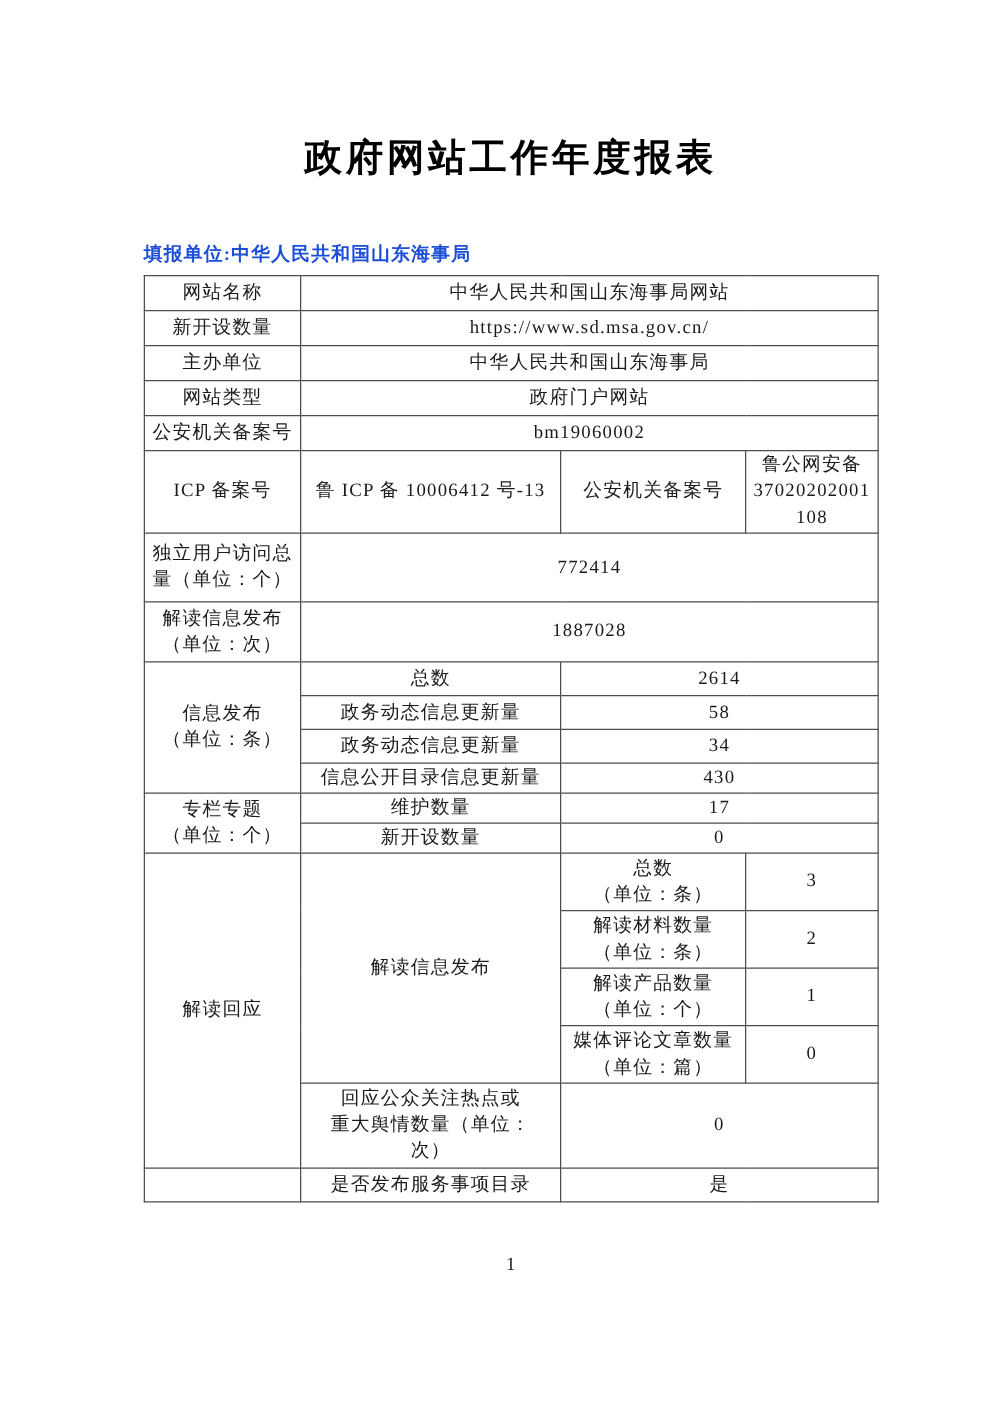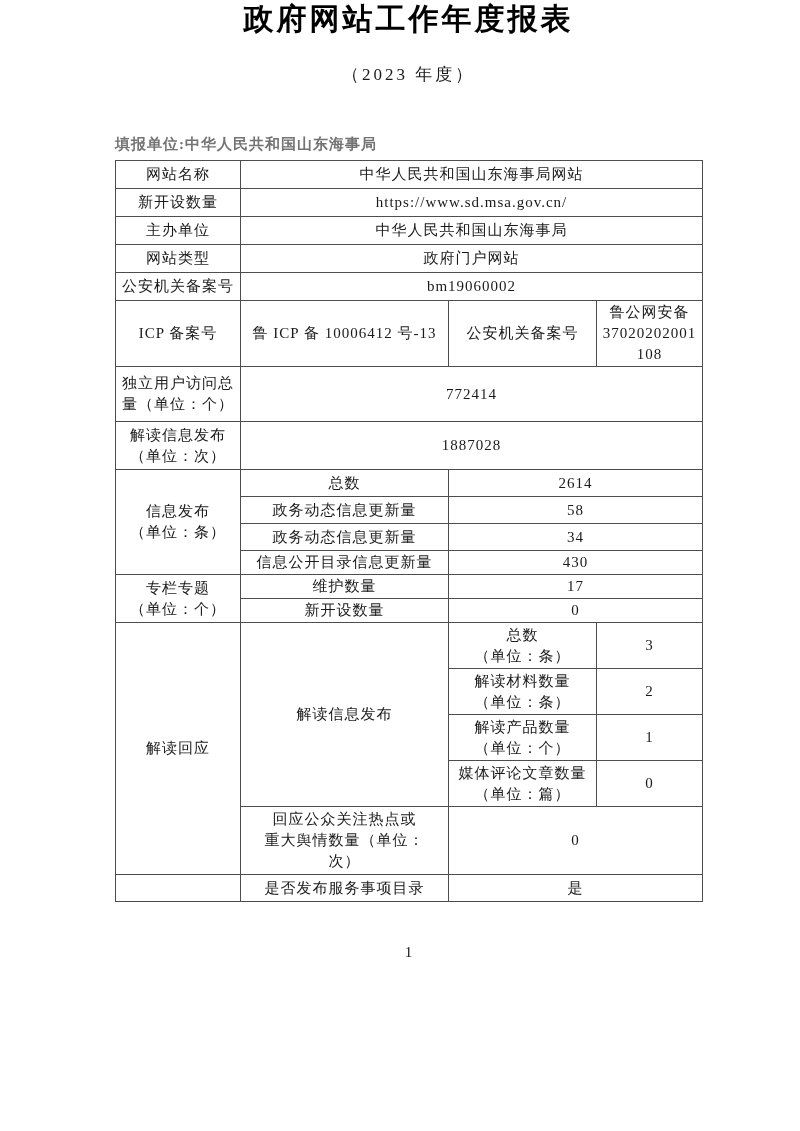"政府网站工作年度报表" .content { padding-top: none -> 108px }
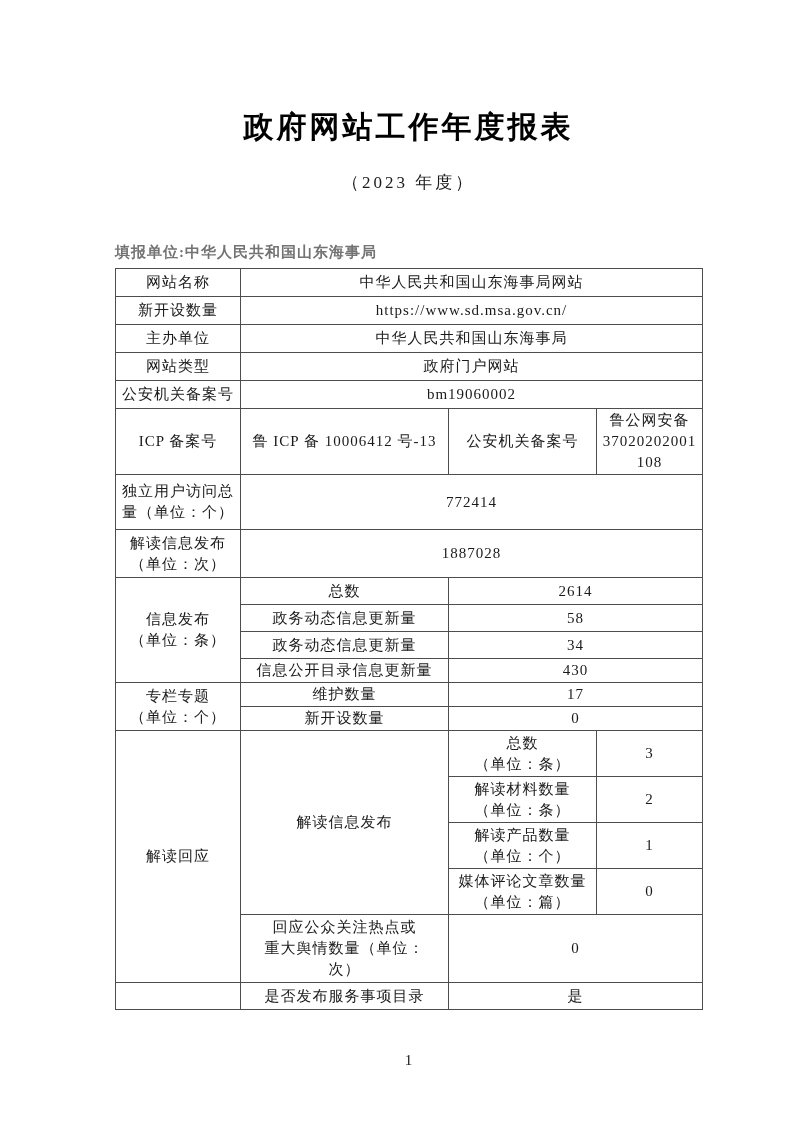"（2023 年度）" div.doc-subtitle { html: <div>（2023 年度）</div> -> none }
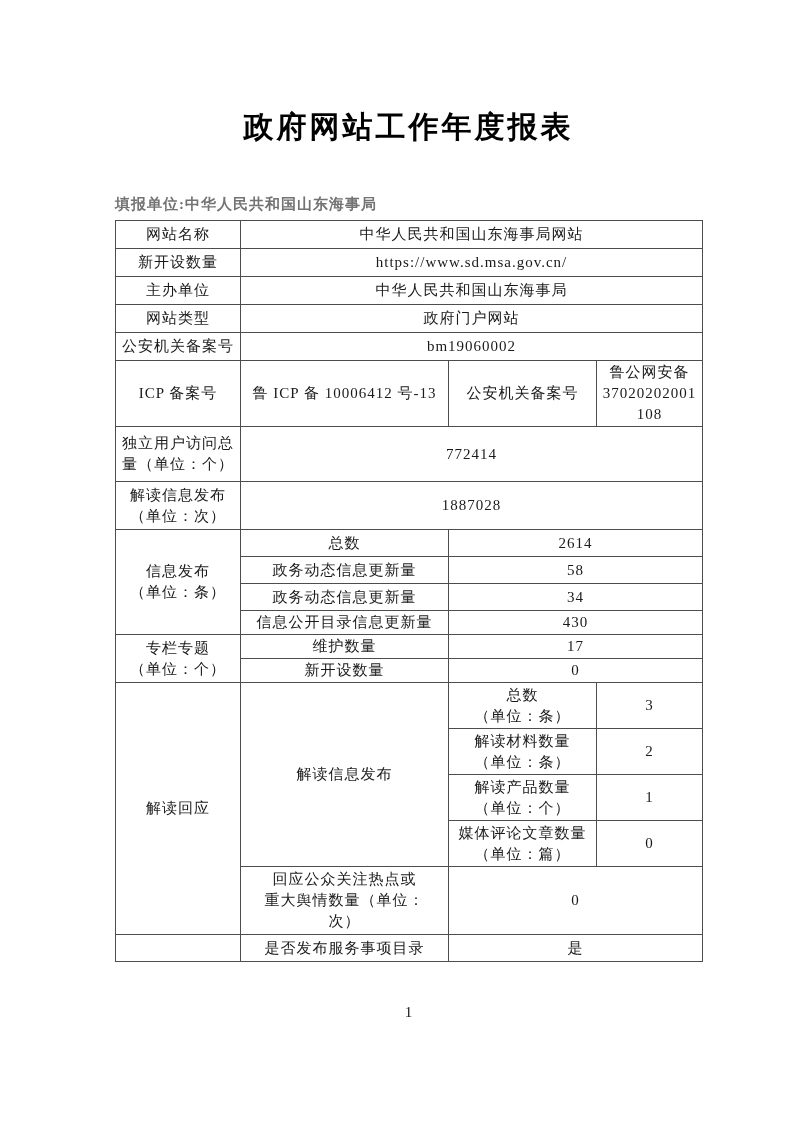"填报单位:中华人民共和国山东海事局" .reporting-unit { color: #737373 -> #1d4ed8 }
